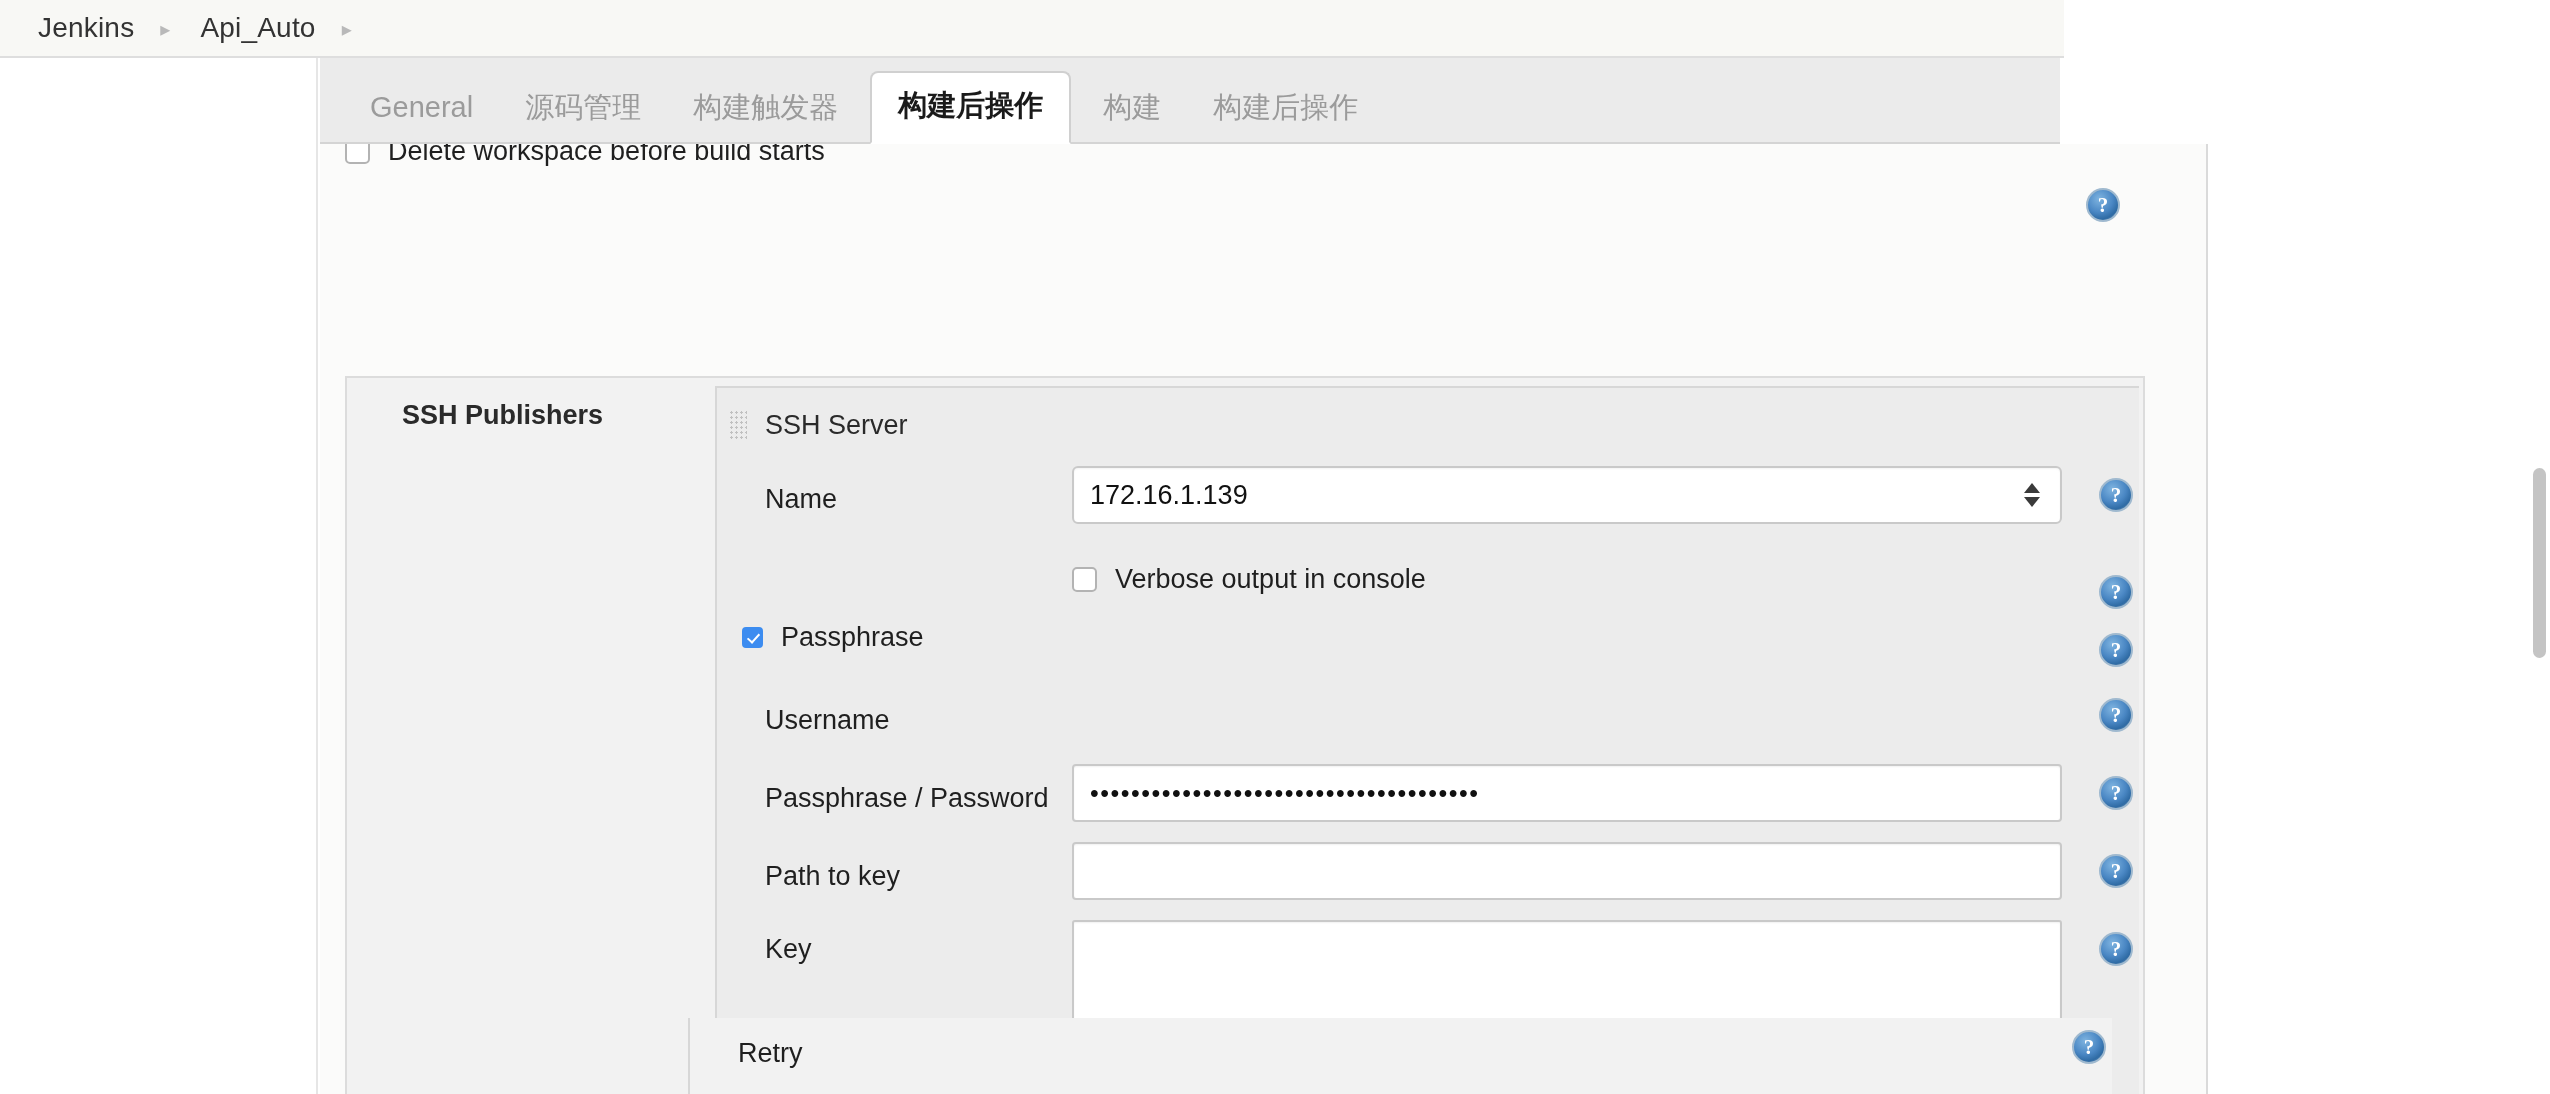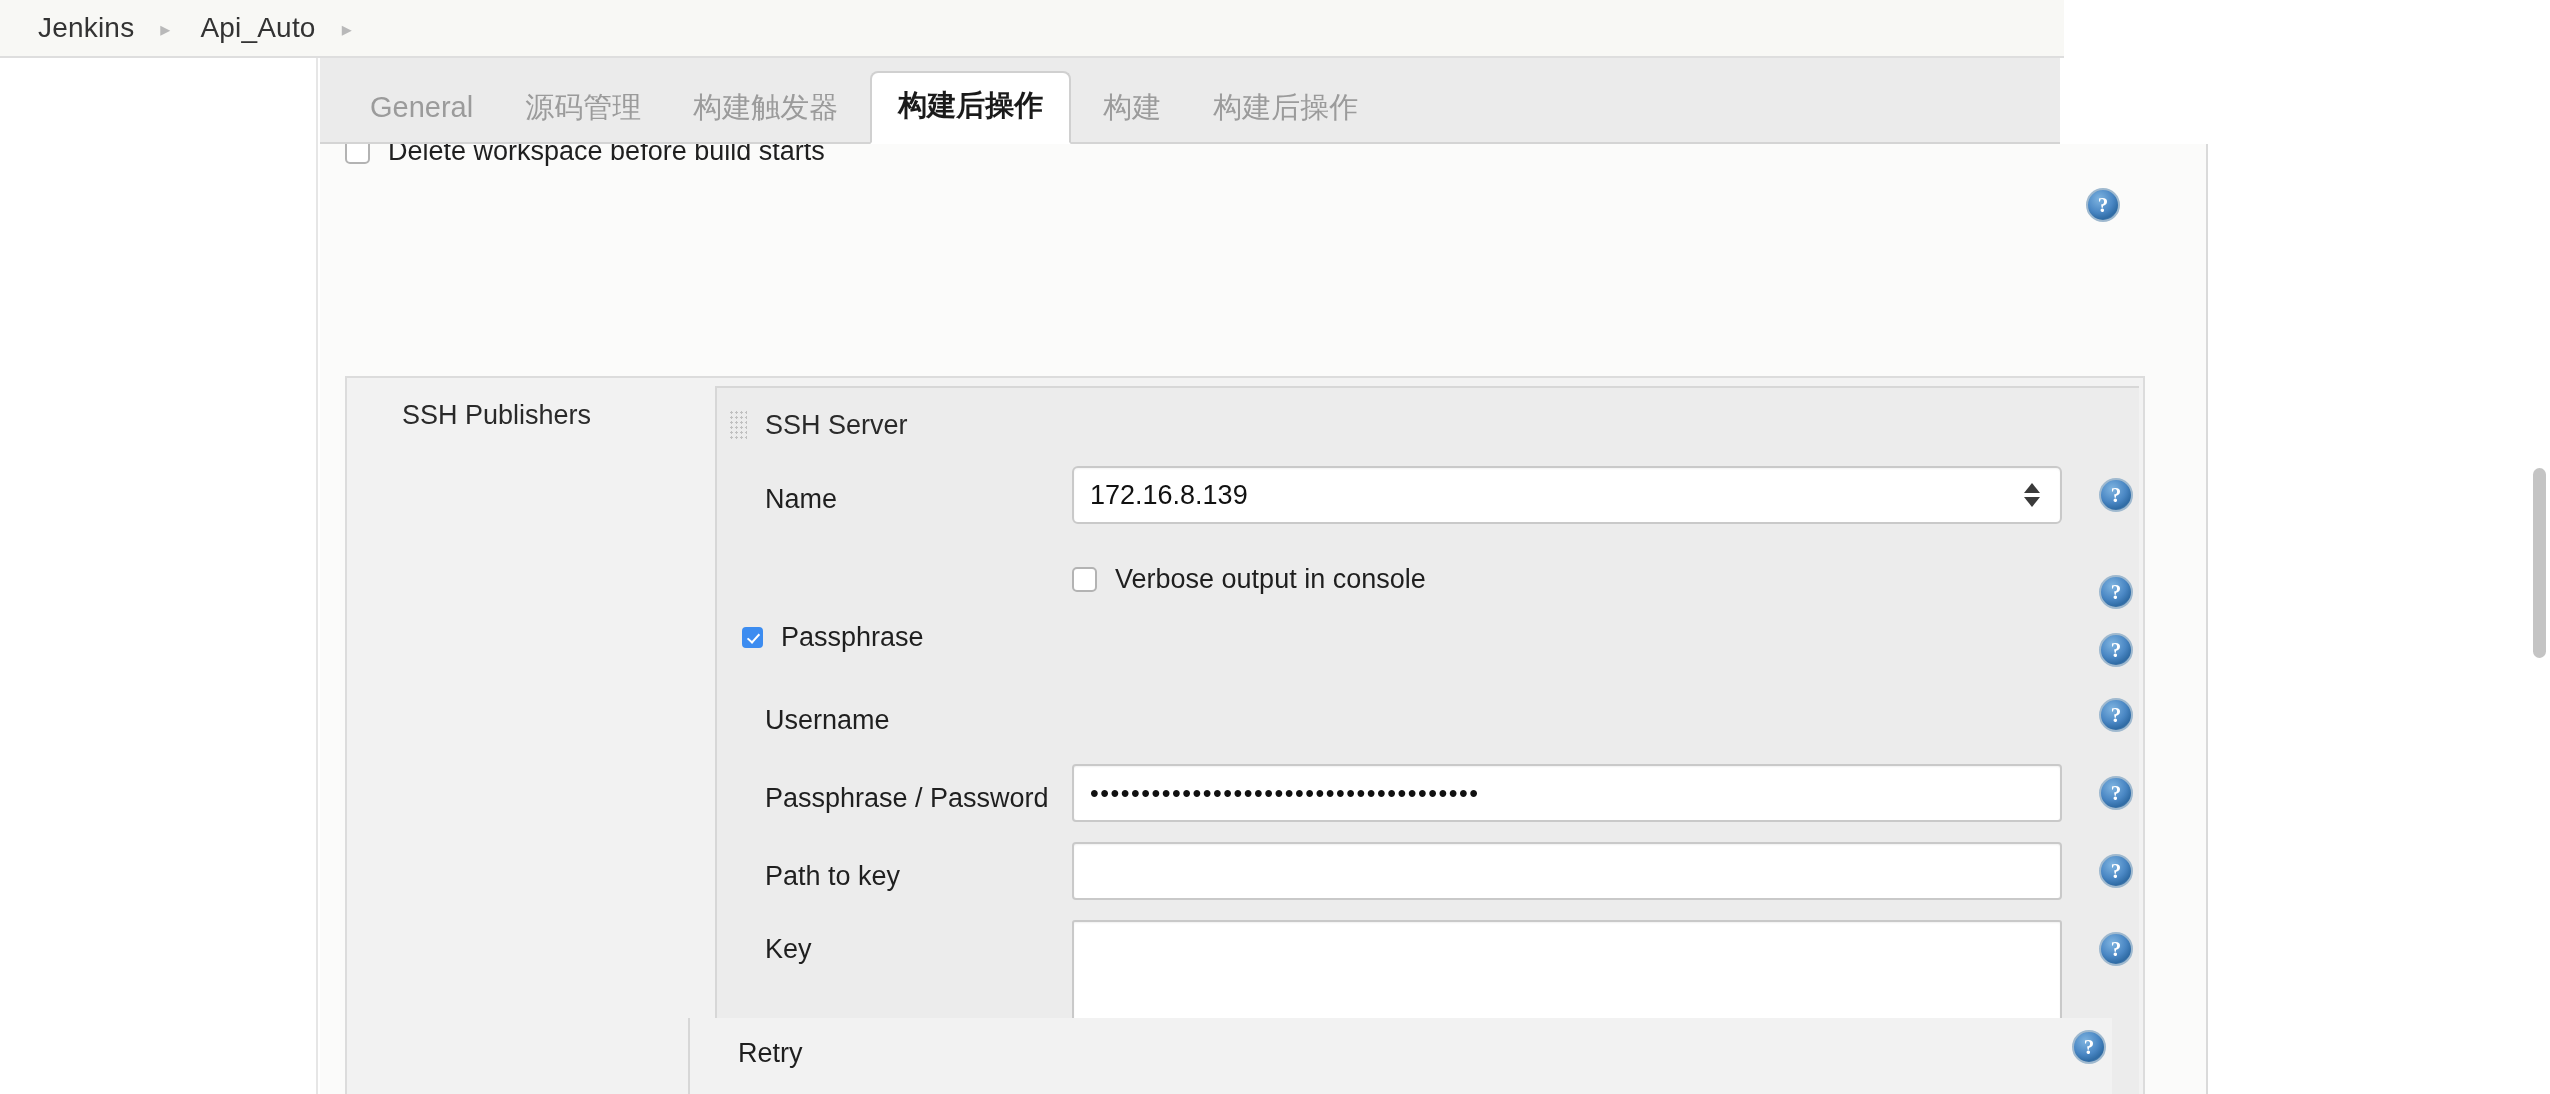"SSH Publishers" .publisher-label { font-weight: none -> bold }
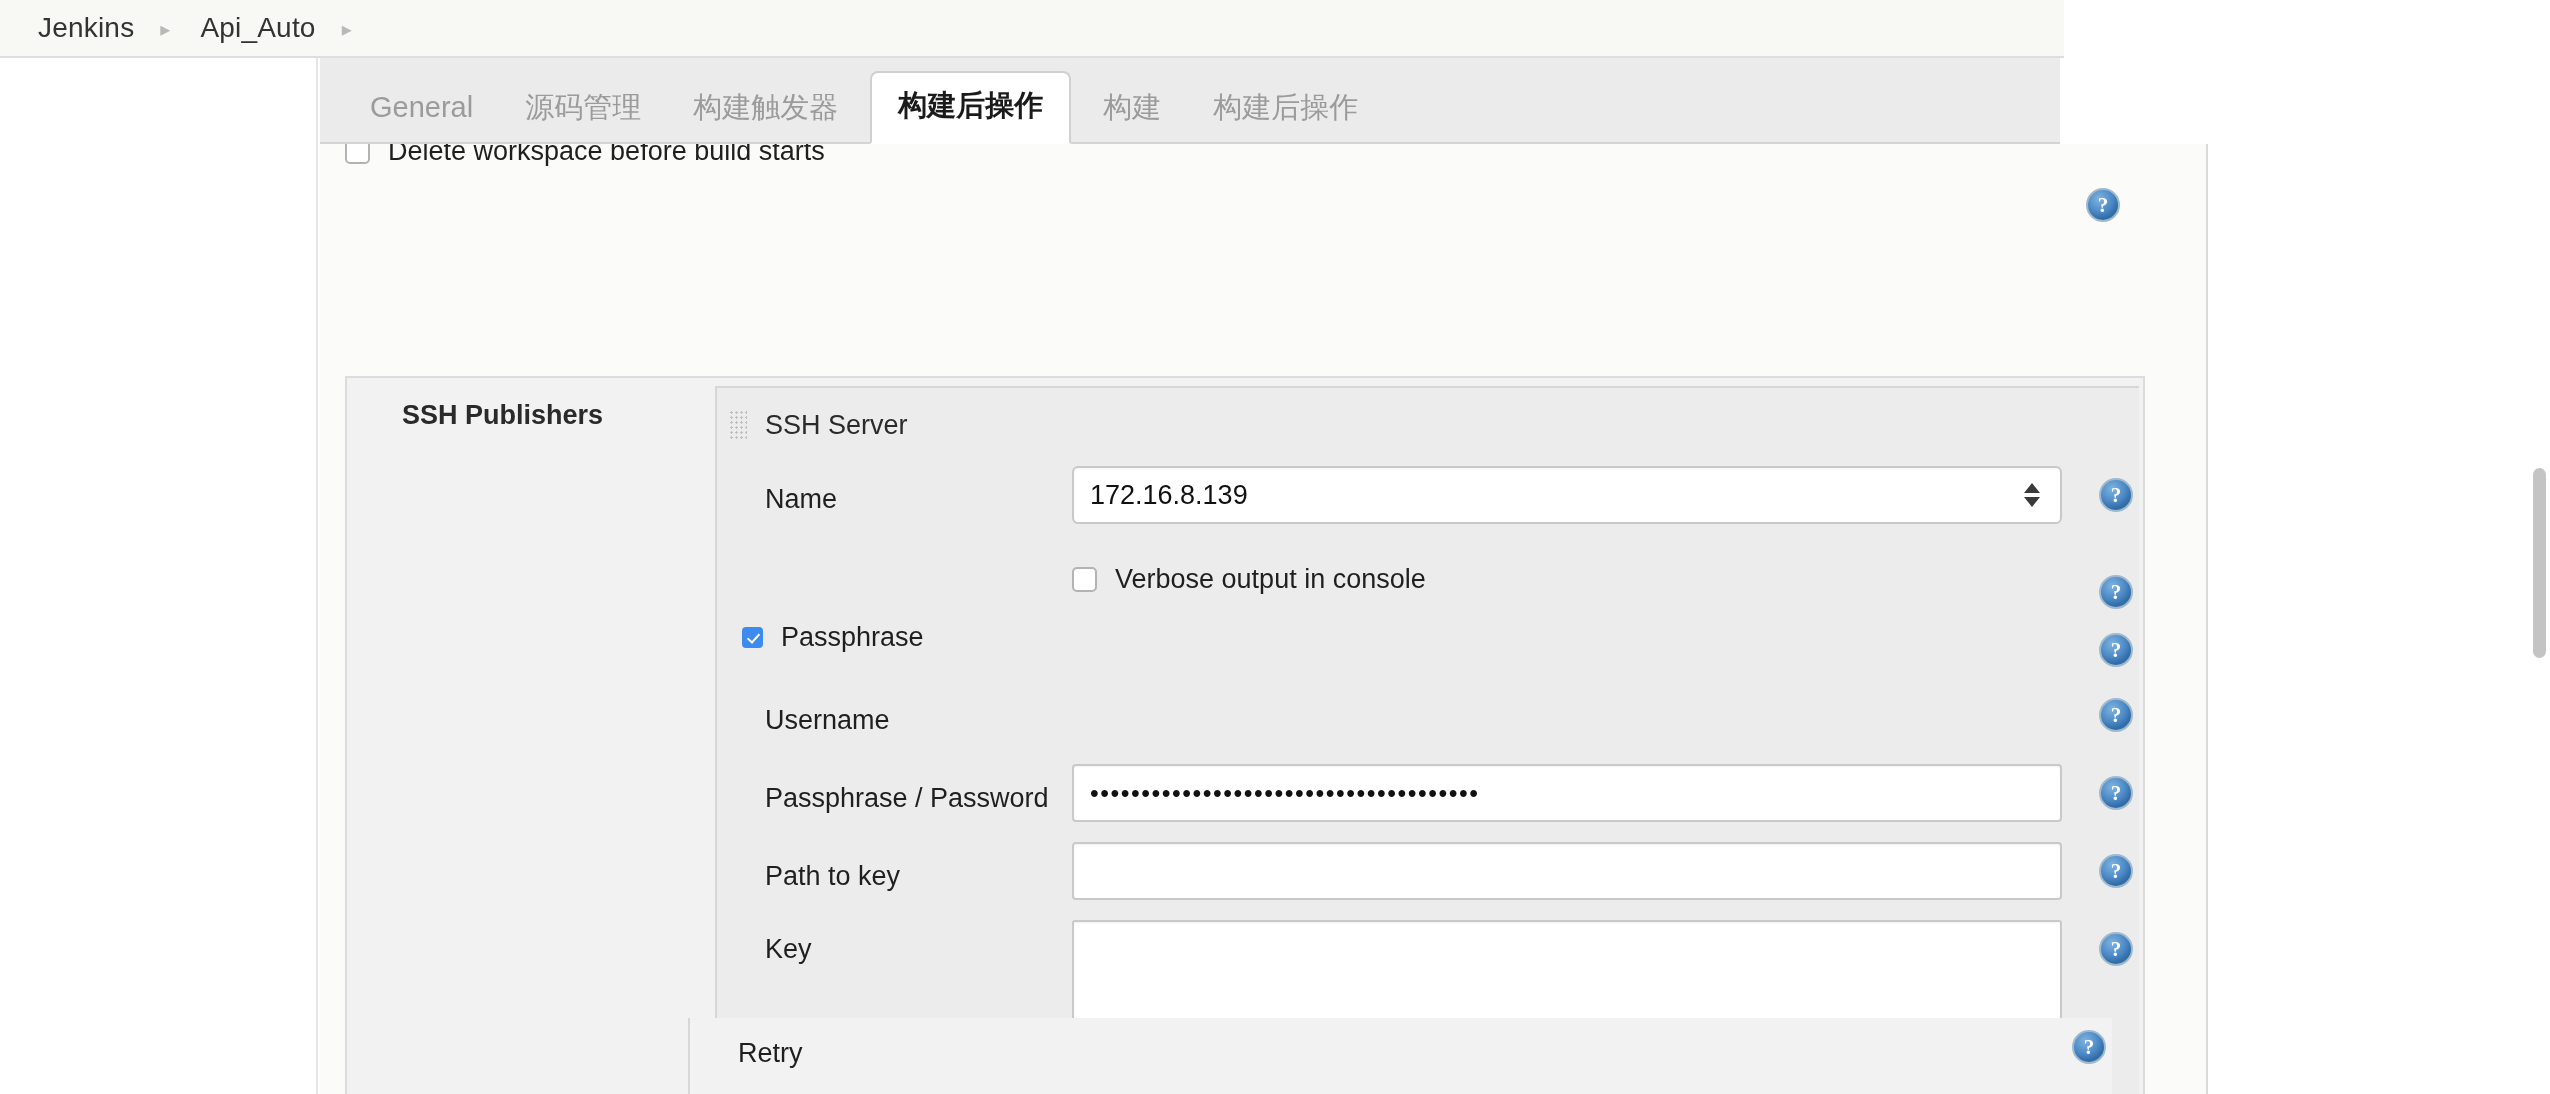"172.16.8.139" span { text: 172.16.8.139 -> 172.16.1.139 }
